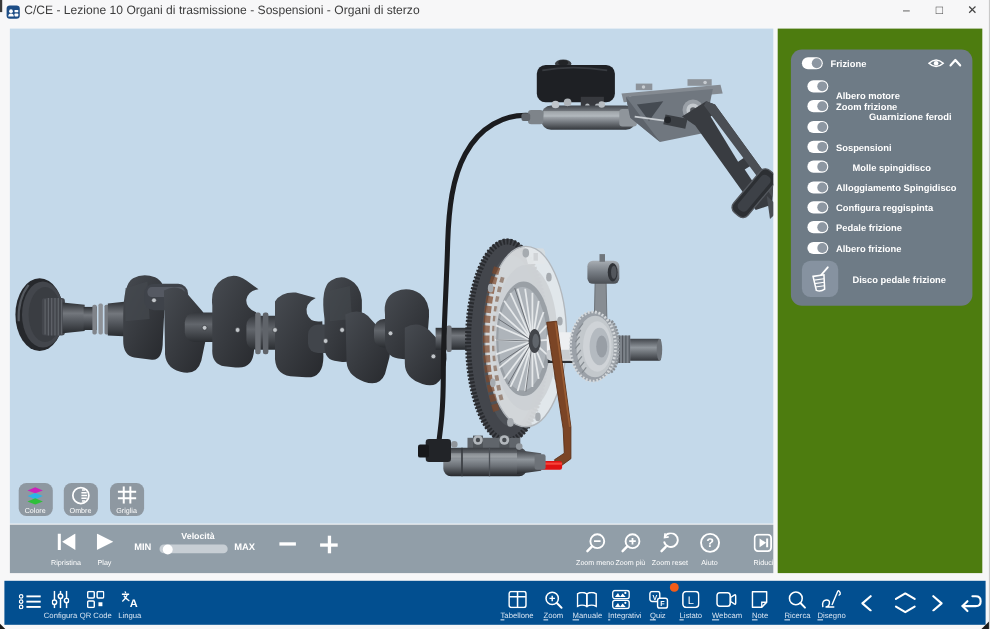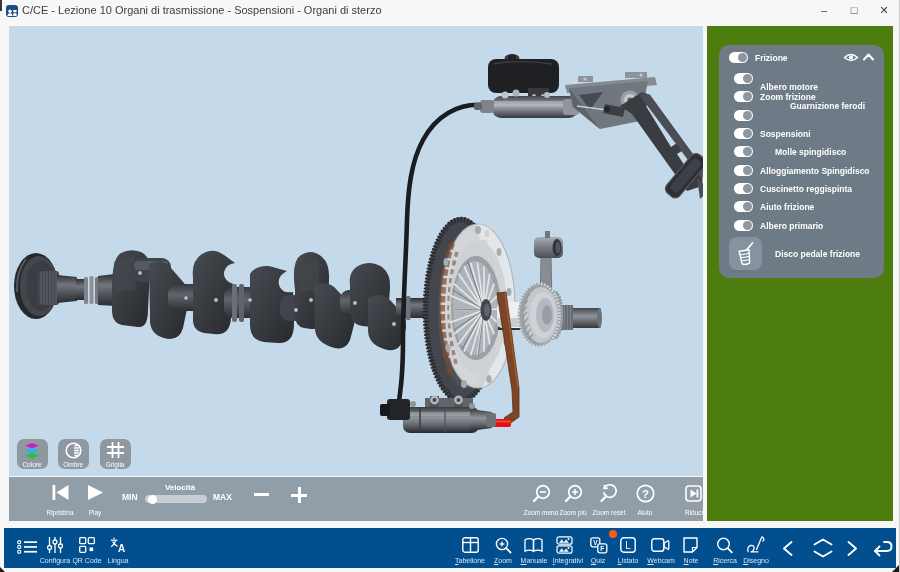"Cuscinetto reggispinta" div.plabel { text: Cuscinetto -> Configura }
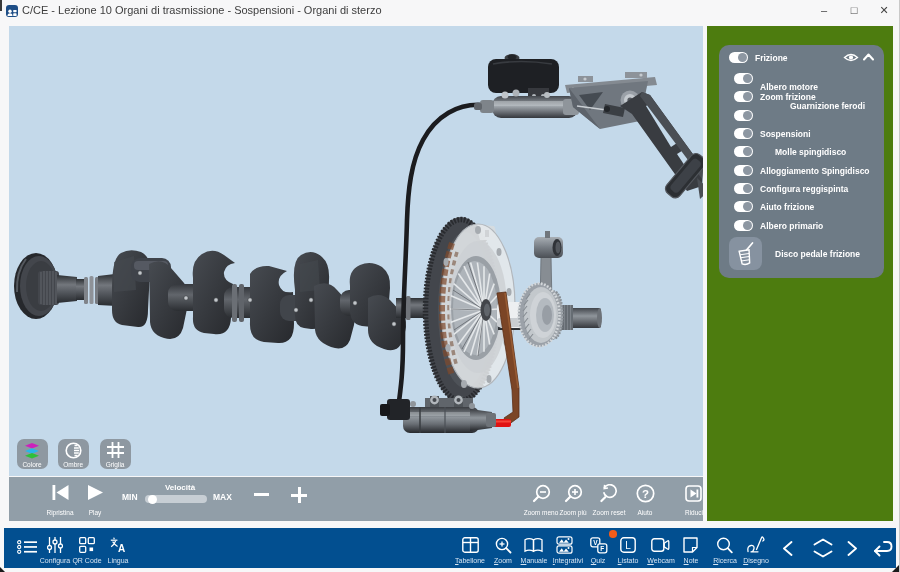"Aiuto frizione" div.plabel { text: Aiuto -> Pedale }
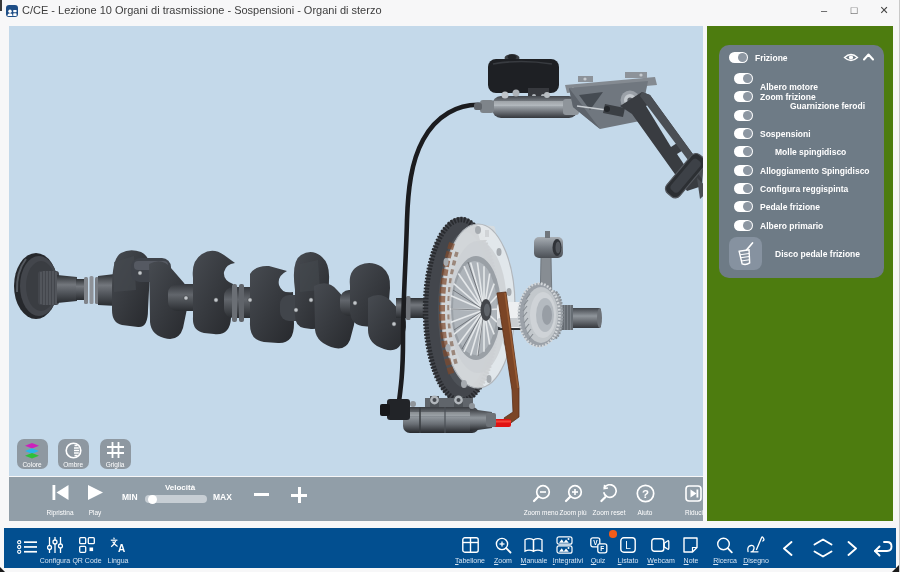"Albero primario" div.plabel { text: primario -> frizione }
